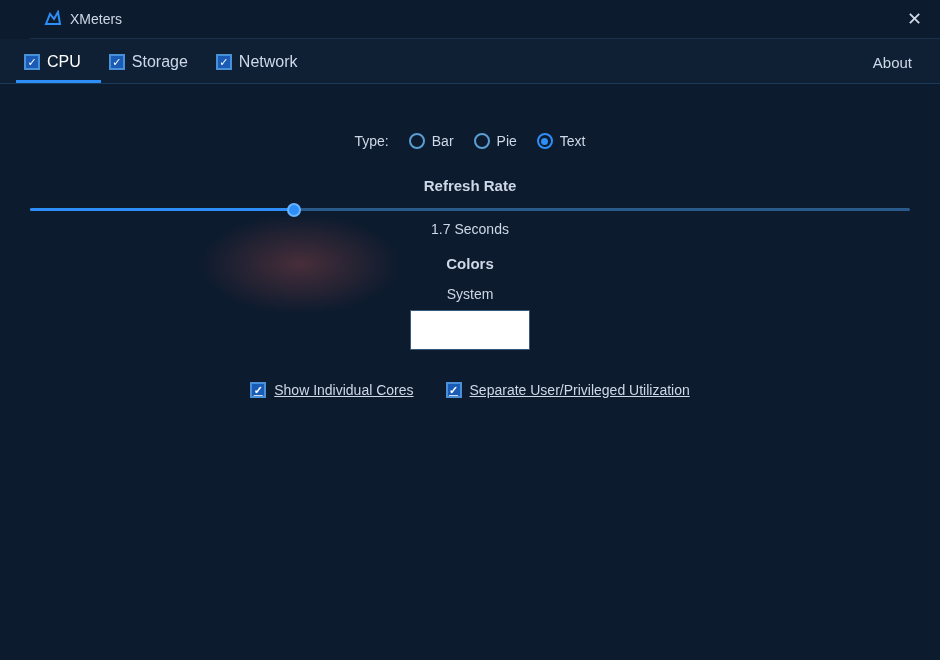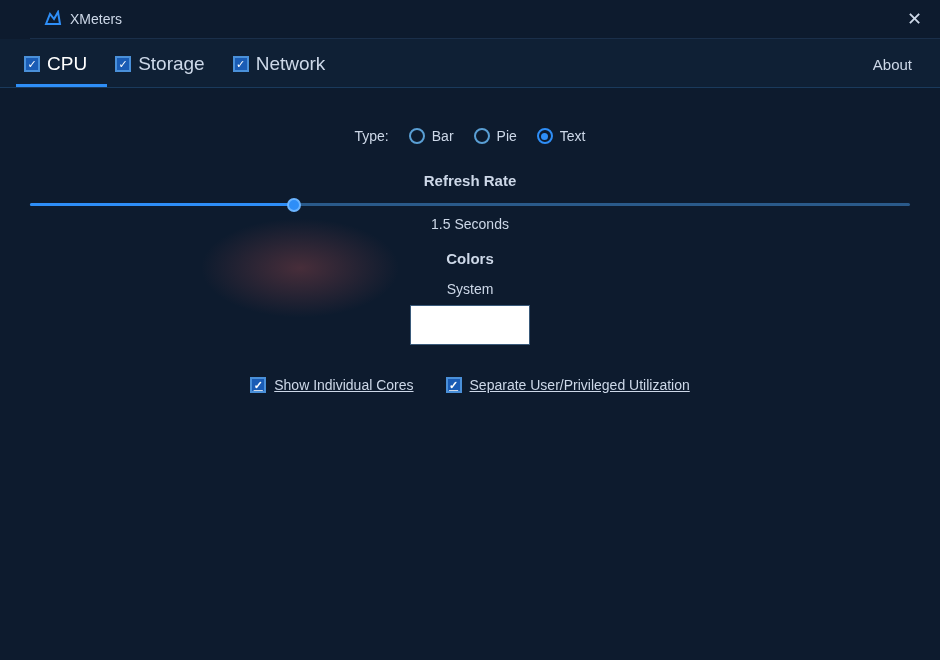"CPU" .tab-item { font-size: 19px -> 16px }
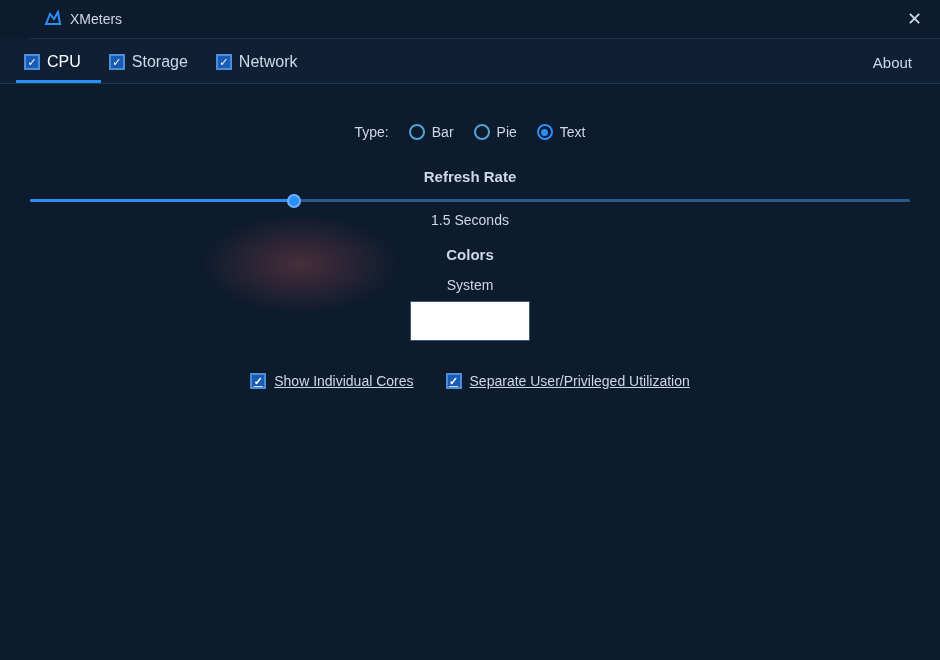"Type:" div.type-row { margin-top: 20px -> 29px }
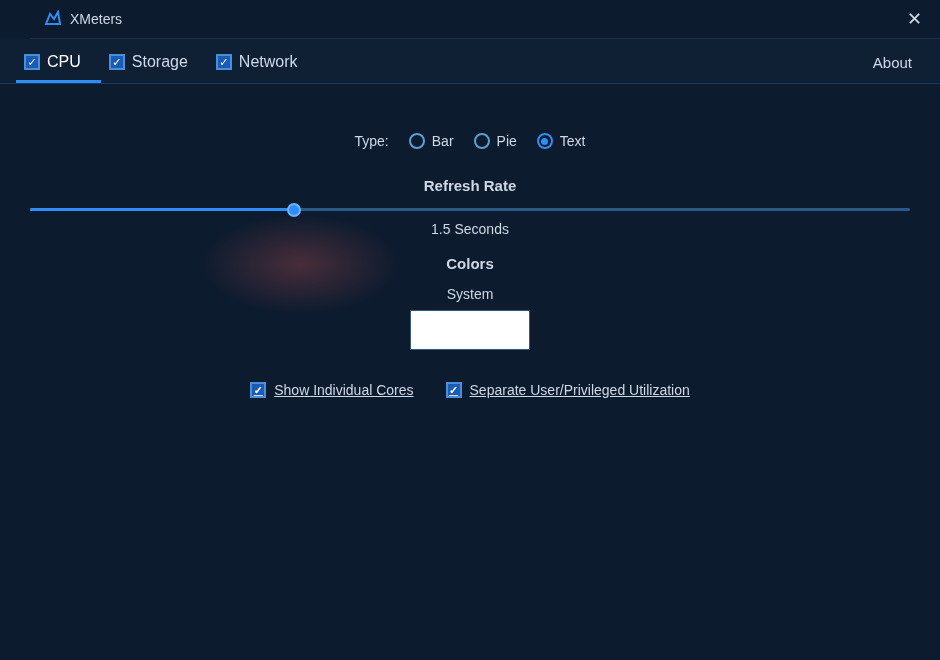"1.5 Seconds" div.slider-value { text: 1.5 -> 1.7 }
